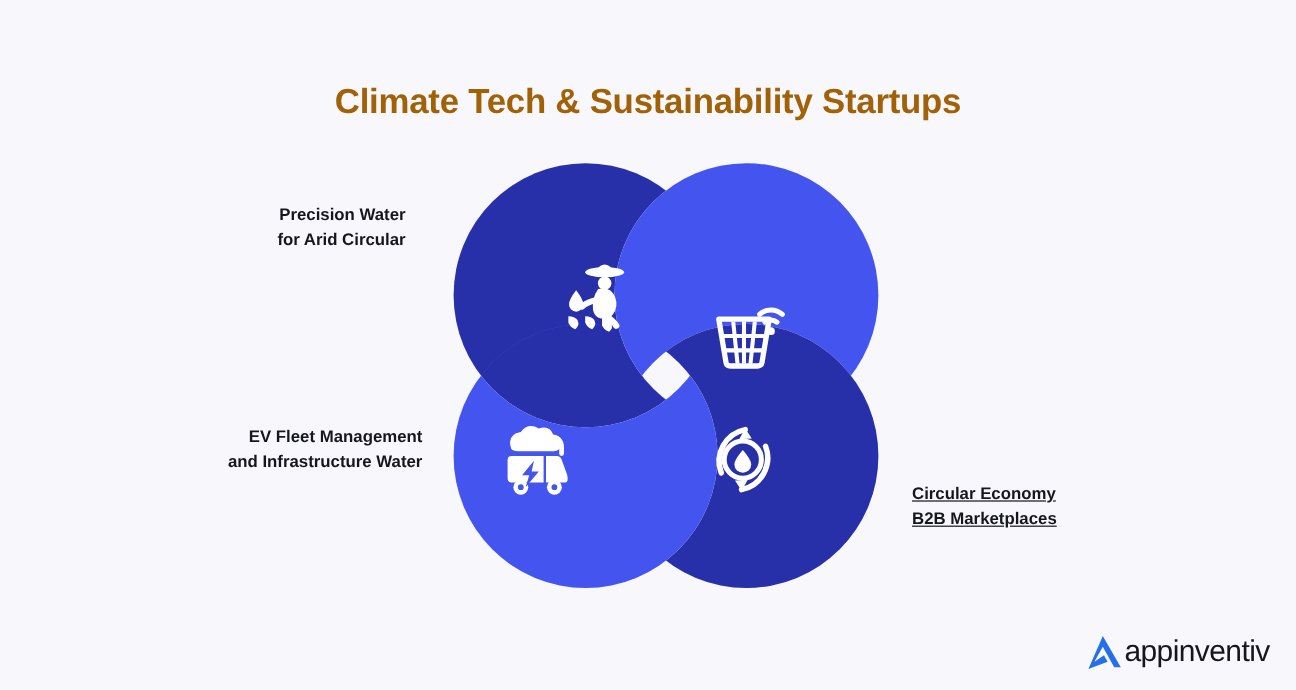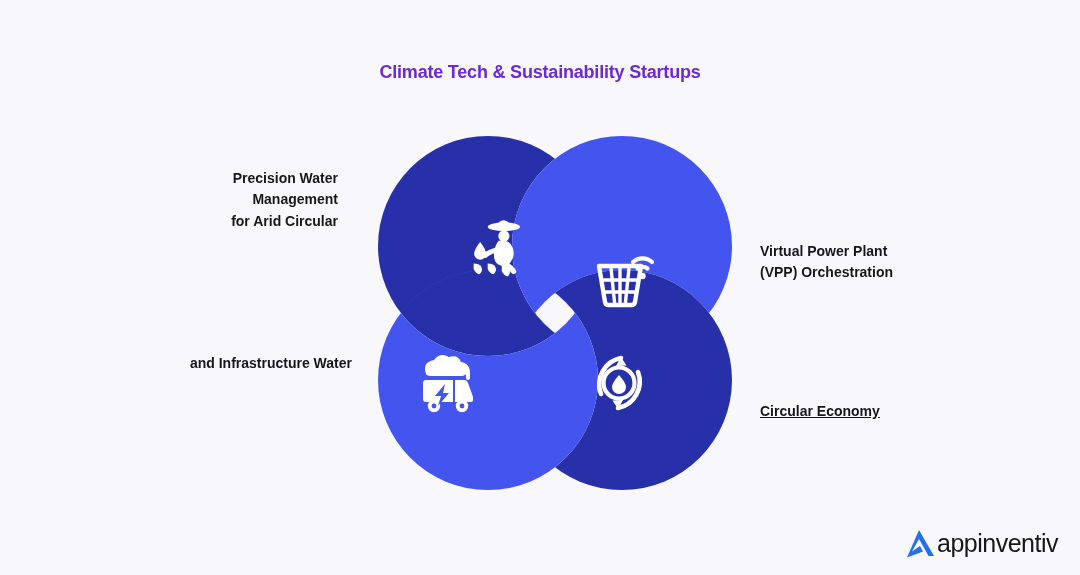"Climate Tech & Sustainability Startups" .page-title { color: #6d28d9 -> #a16207; font-size: 18px -> 29px }
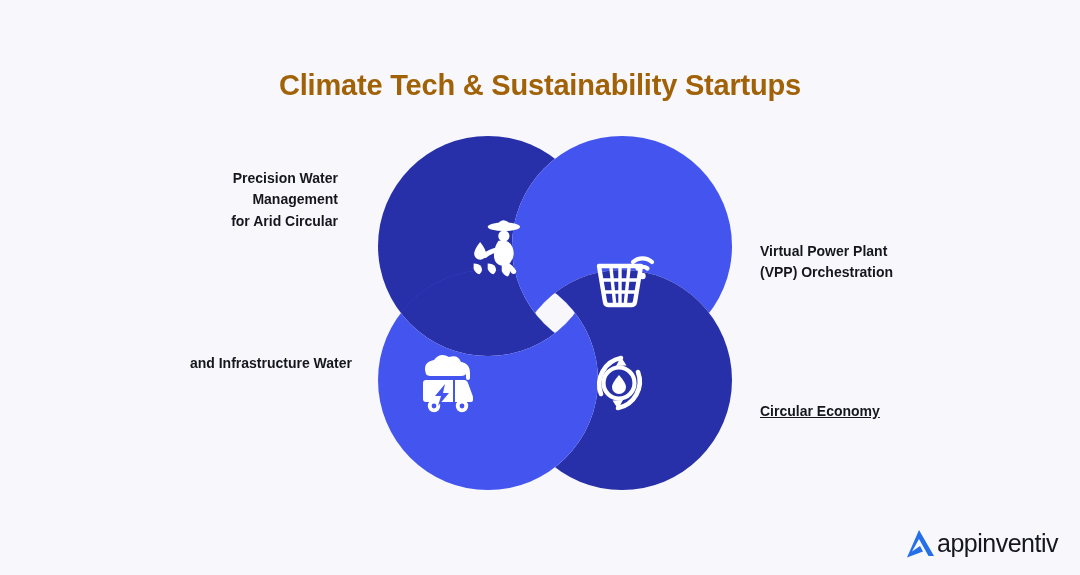"Management" div { html: <div>Management</div> -> none }
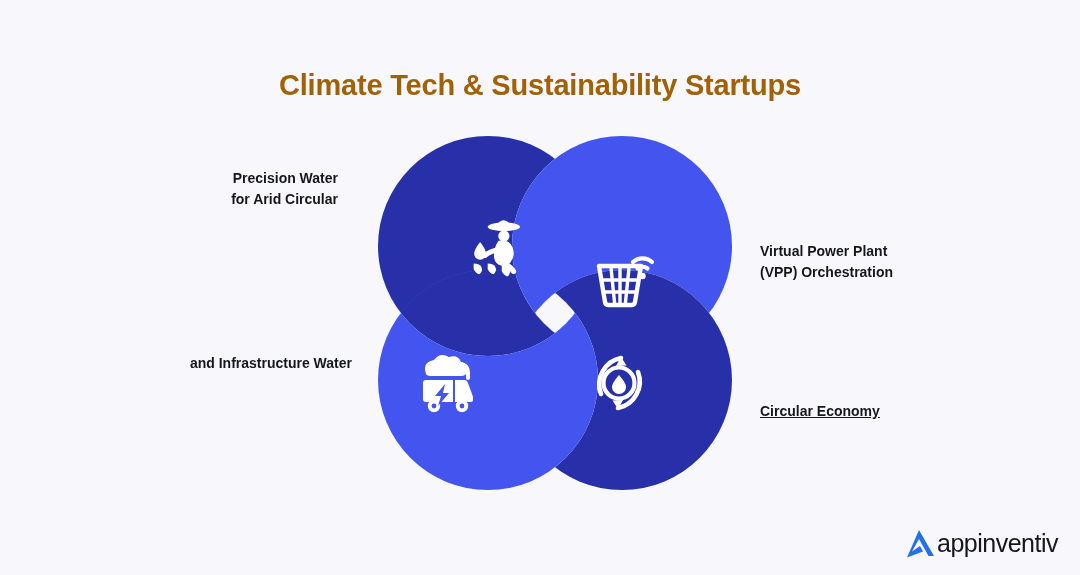"Virtual Power Plant" div.label { html: <div> <div>Virtual Power Plant</div> <div>(VPP) Orchestration</div> </div> -> none }
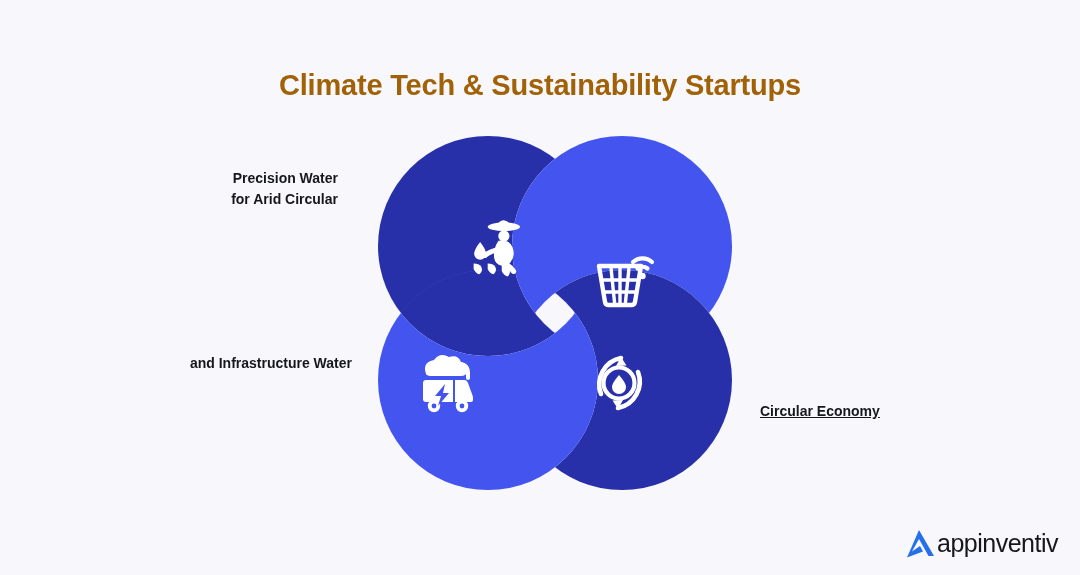"EV Fleet Management" div { html: none -> <div>EV Fleet Management</div> }
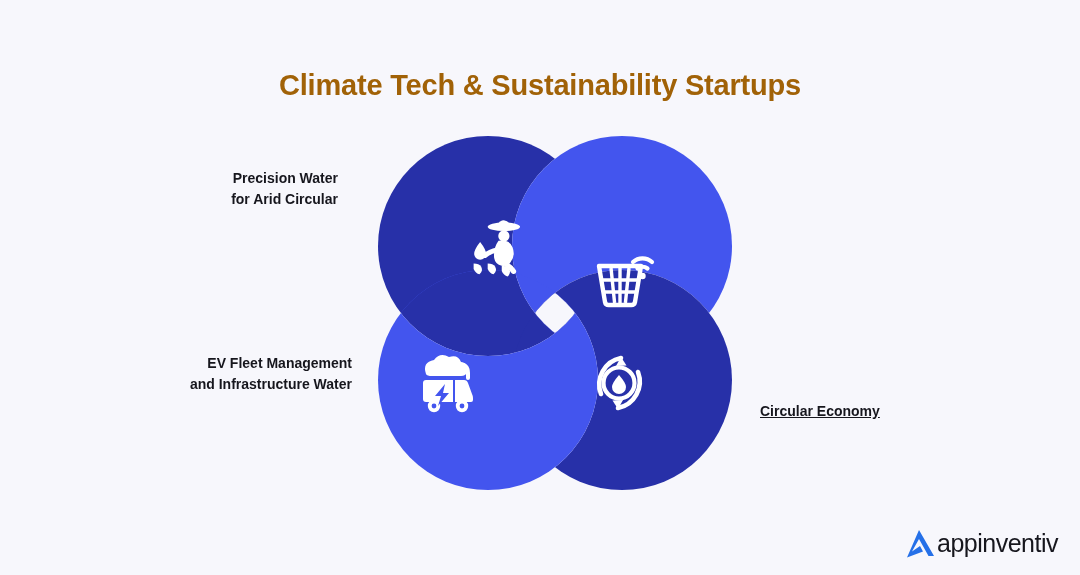"B2B Marketplaces" div { html: none -> <div>B2B Marketplaces</div> }
